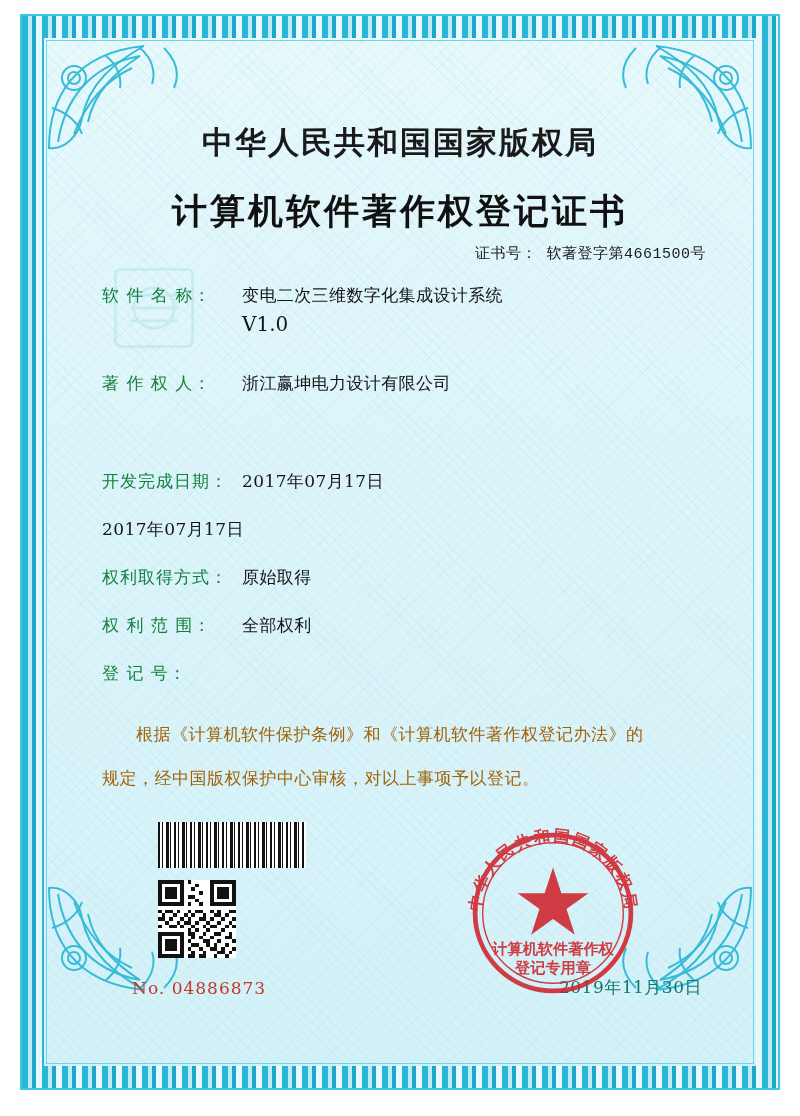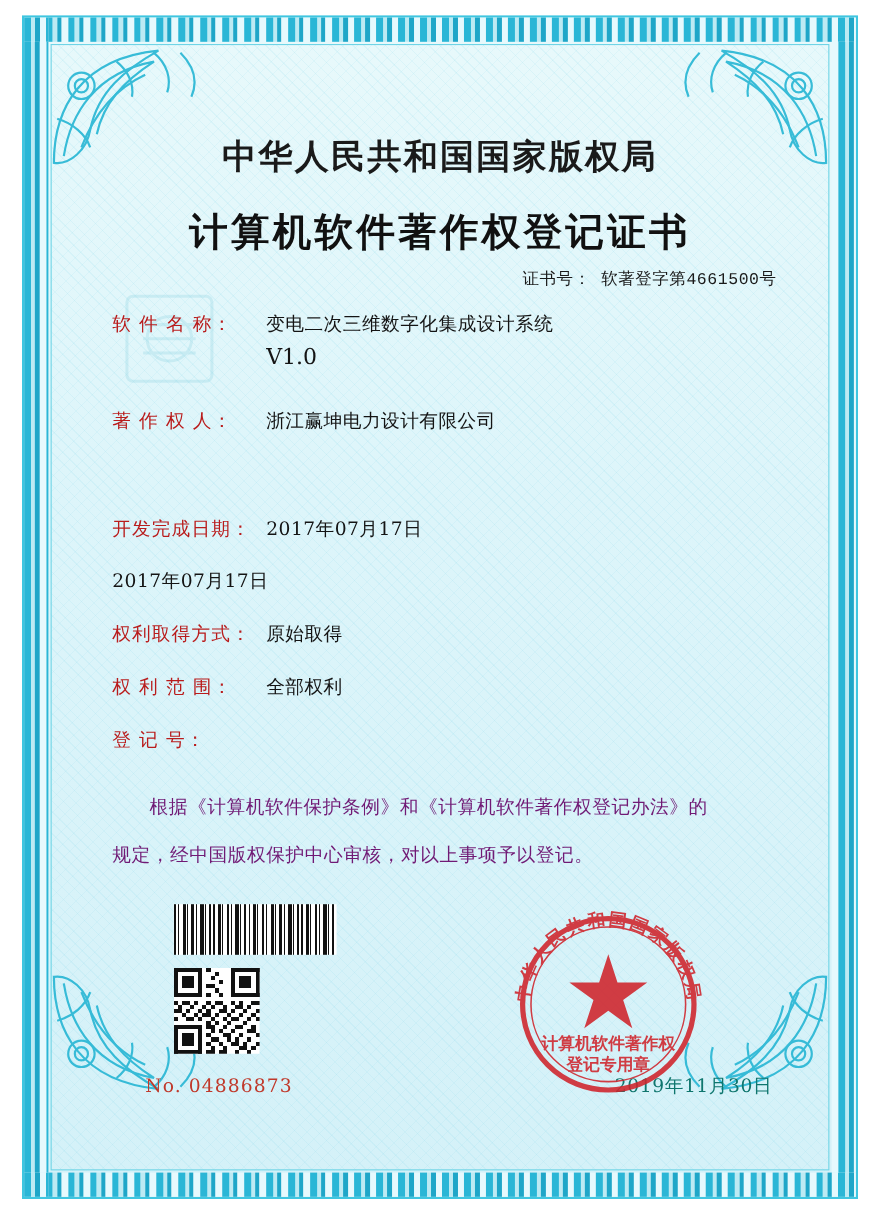"软 件 名 称：" .field-label { color: #b91c1c -> #15803d }
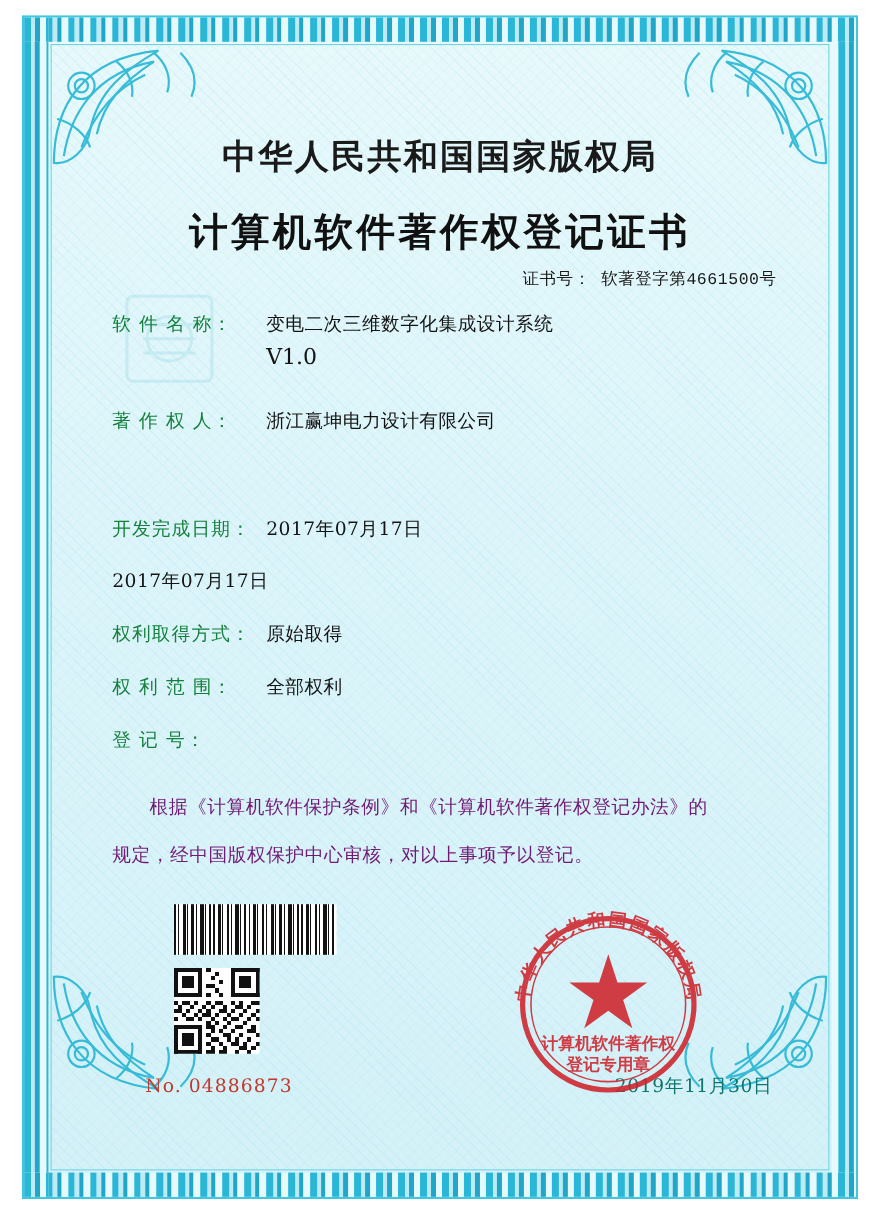"根据《计算机软件保护条例》和《计算机软件著作权登记办法》的" .statement { color: #701a75 -> #a16207 }
